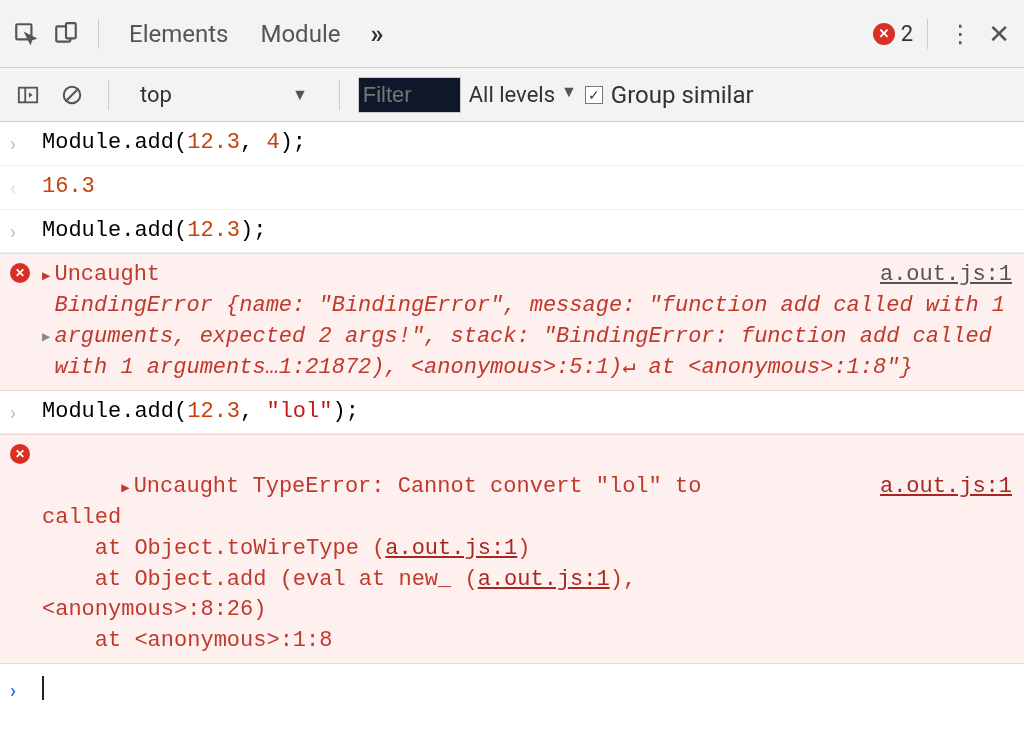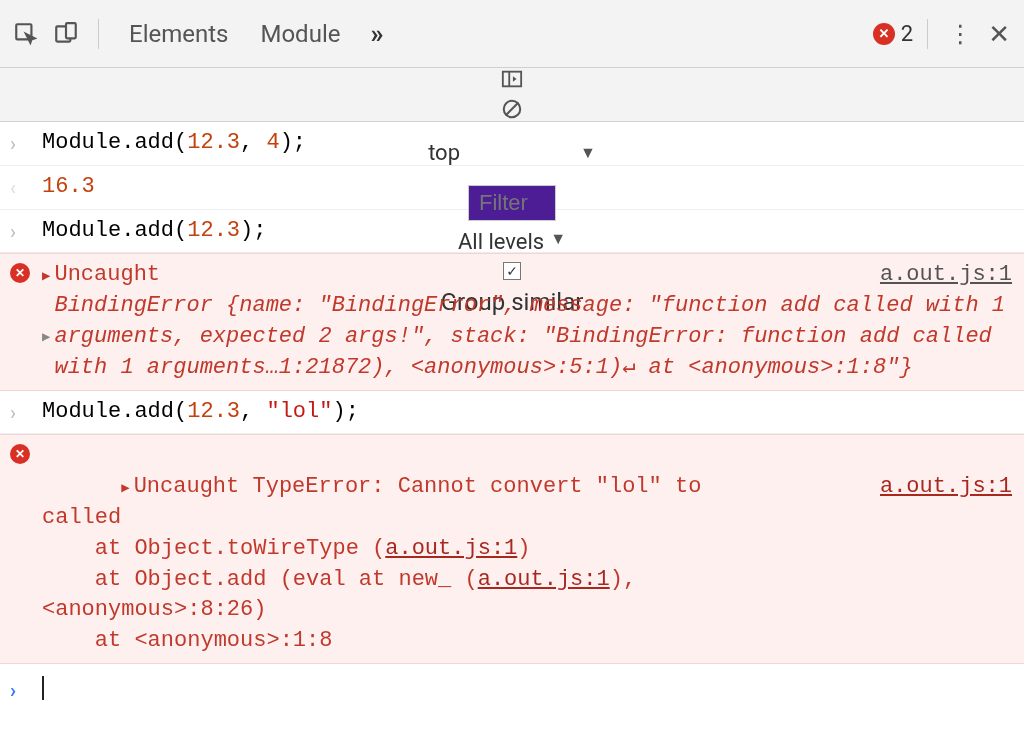"top" .sub-toolbar { flex-direction: column -> none }
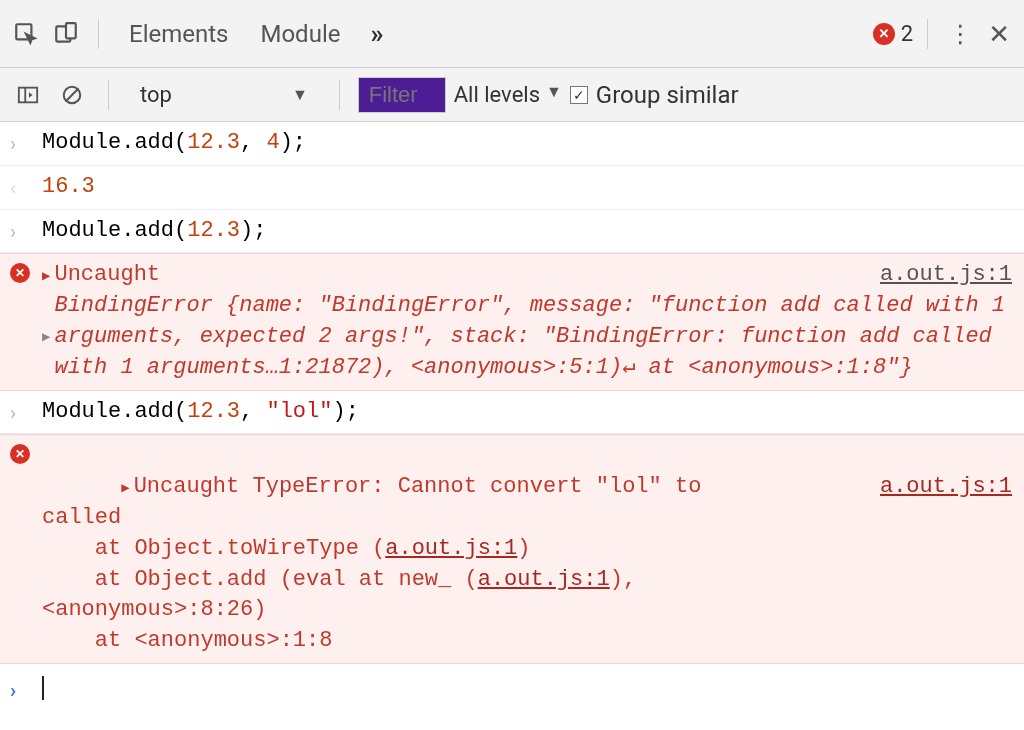"Filter" .filter-input { background: #4c1d95 -> #0f172a; padding: 4px 10px -> 4px 4px; width: 88px -> 103px }
